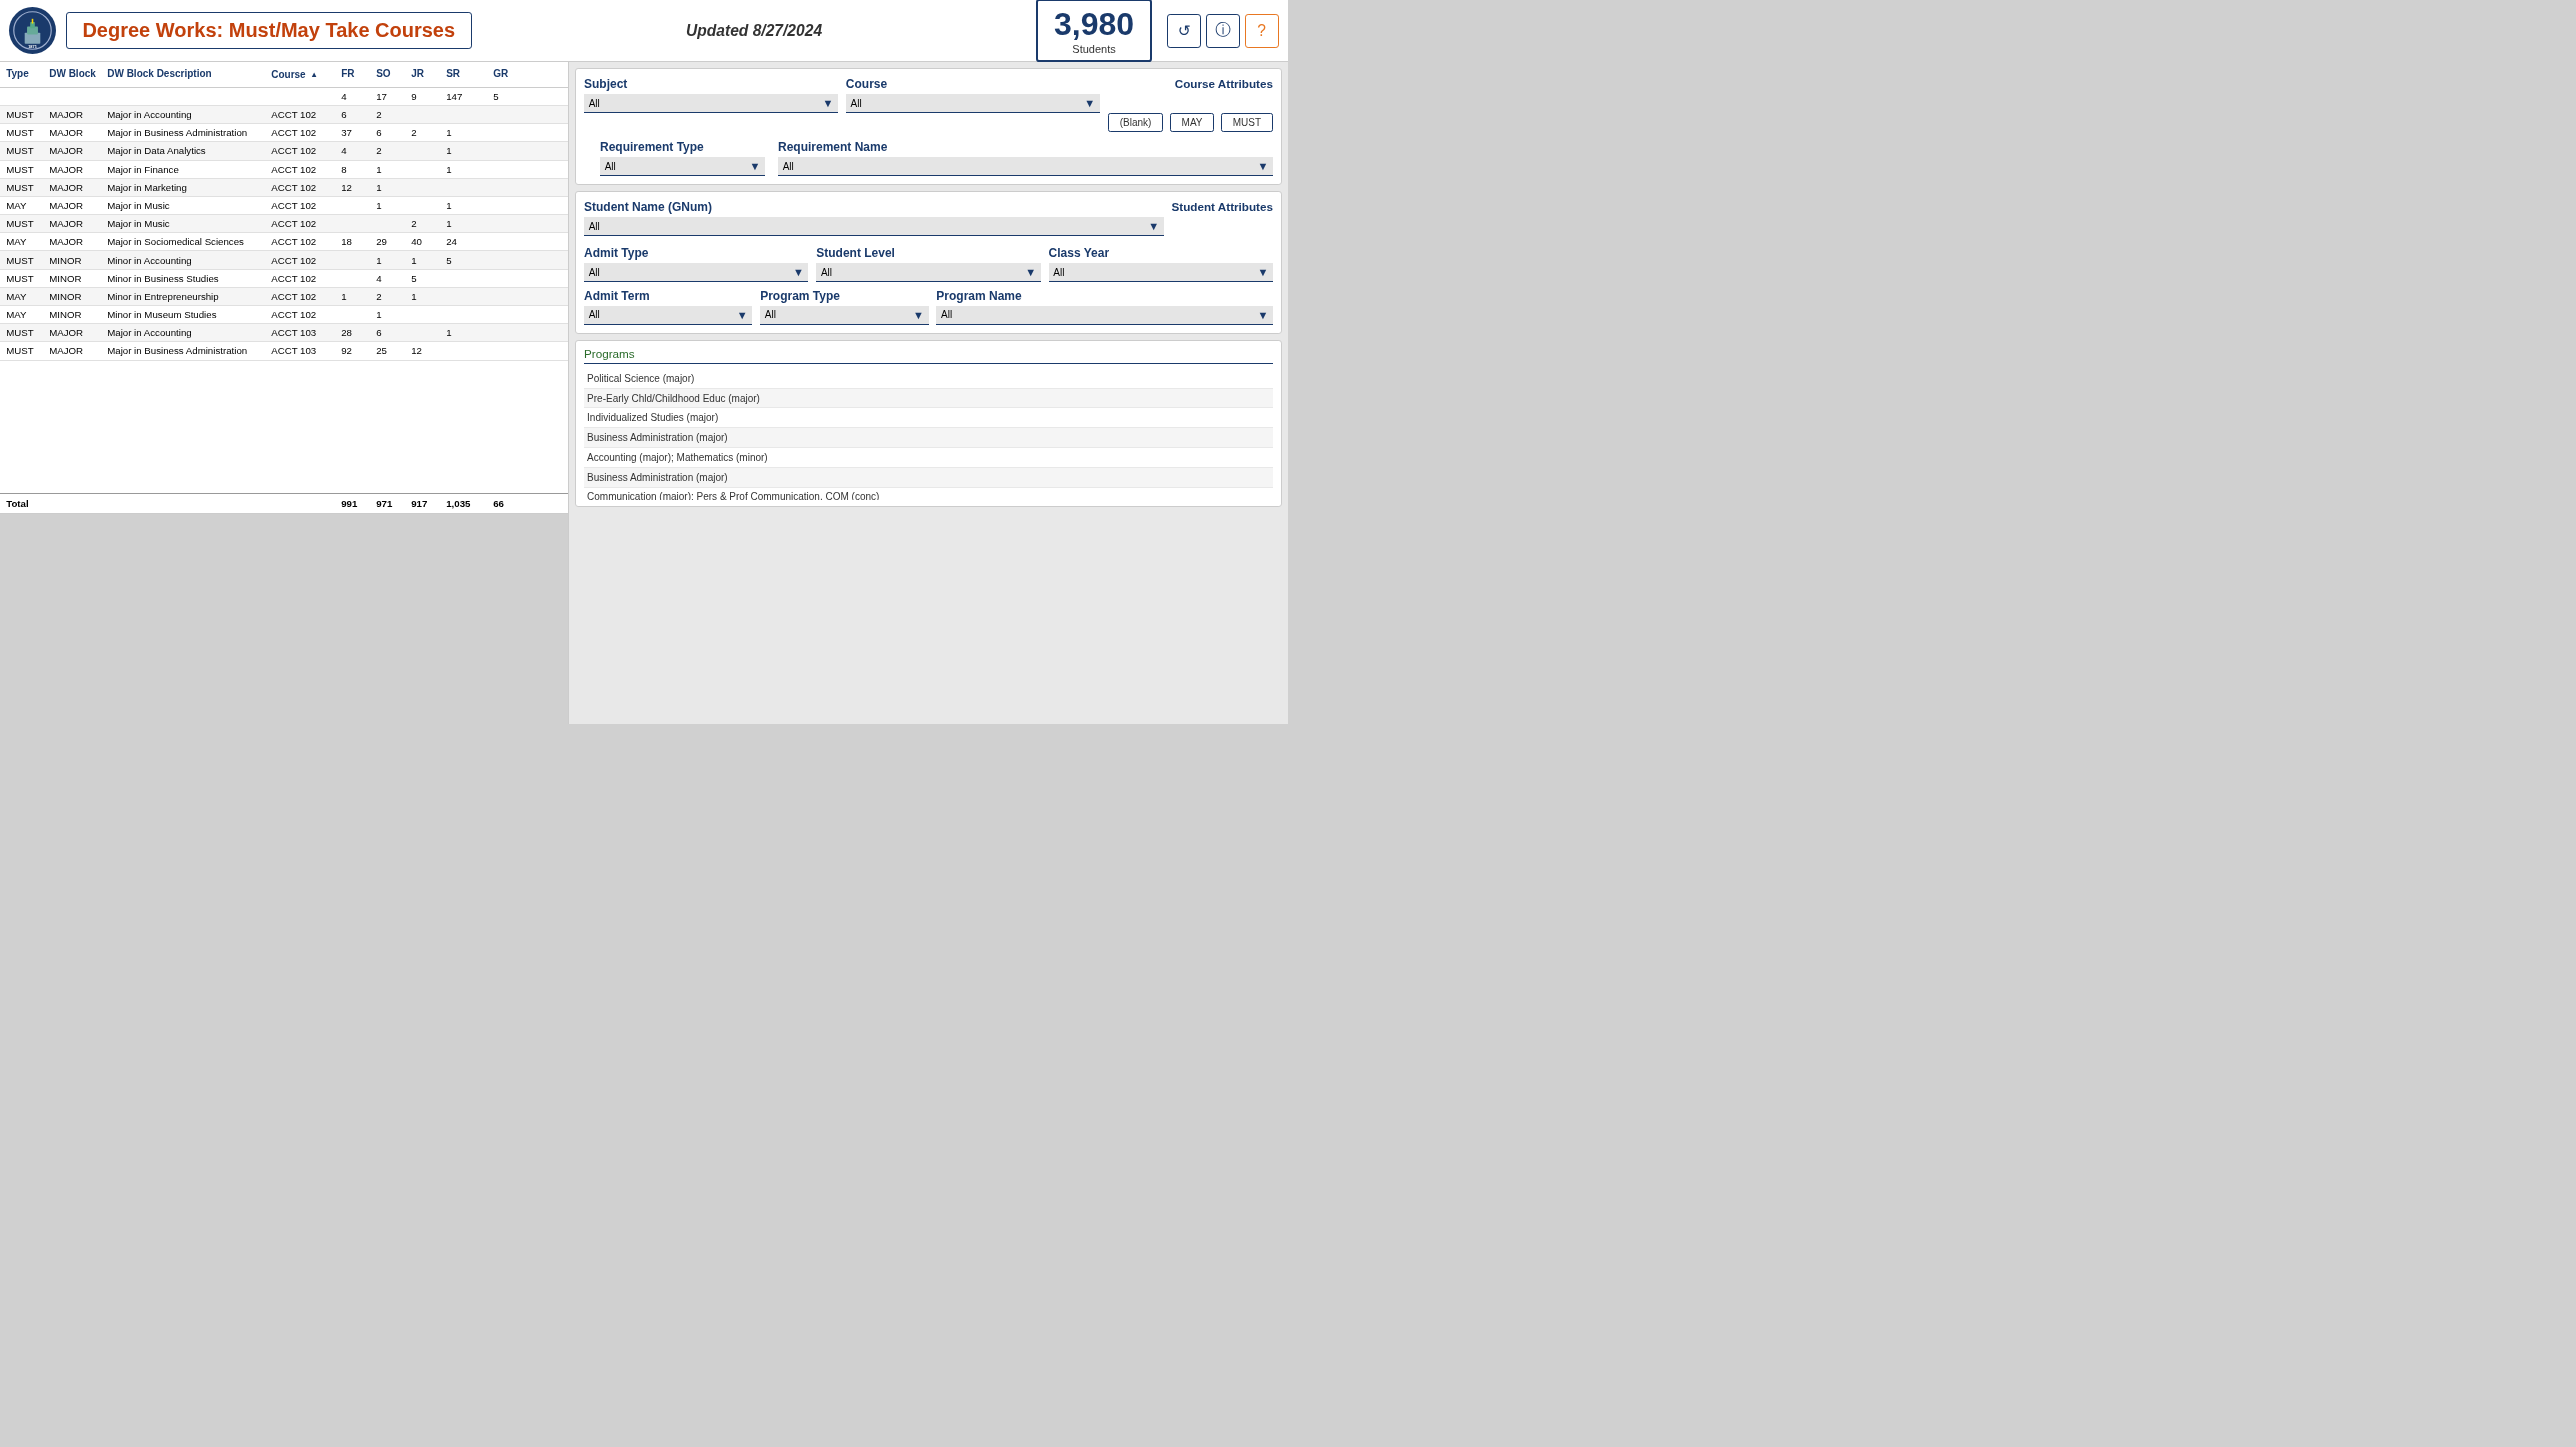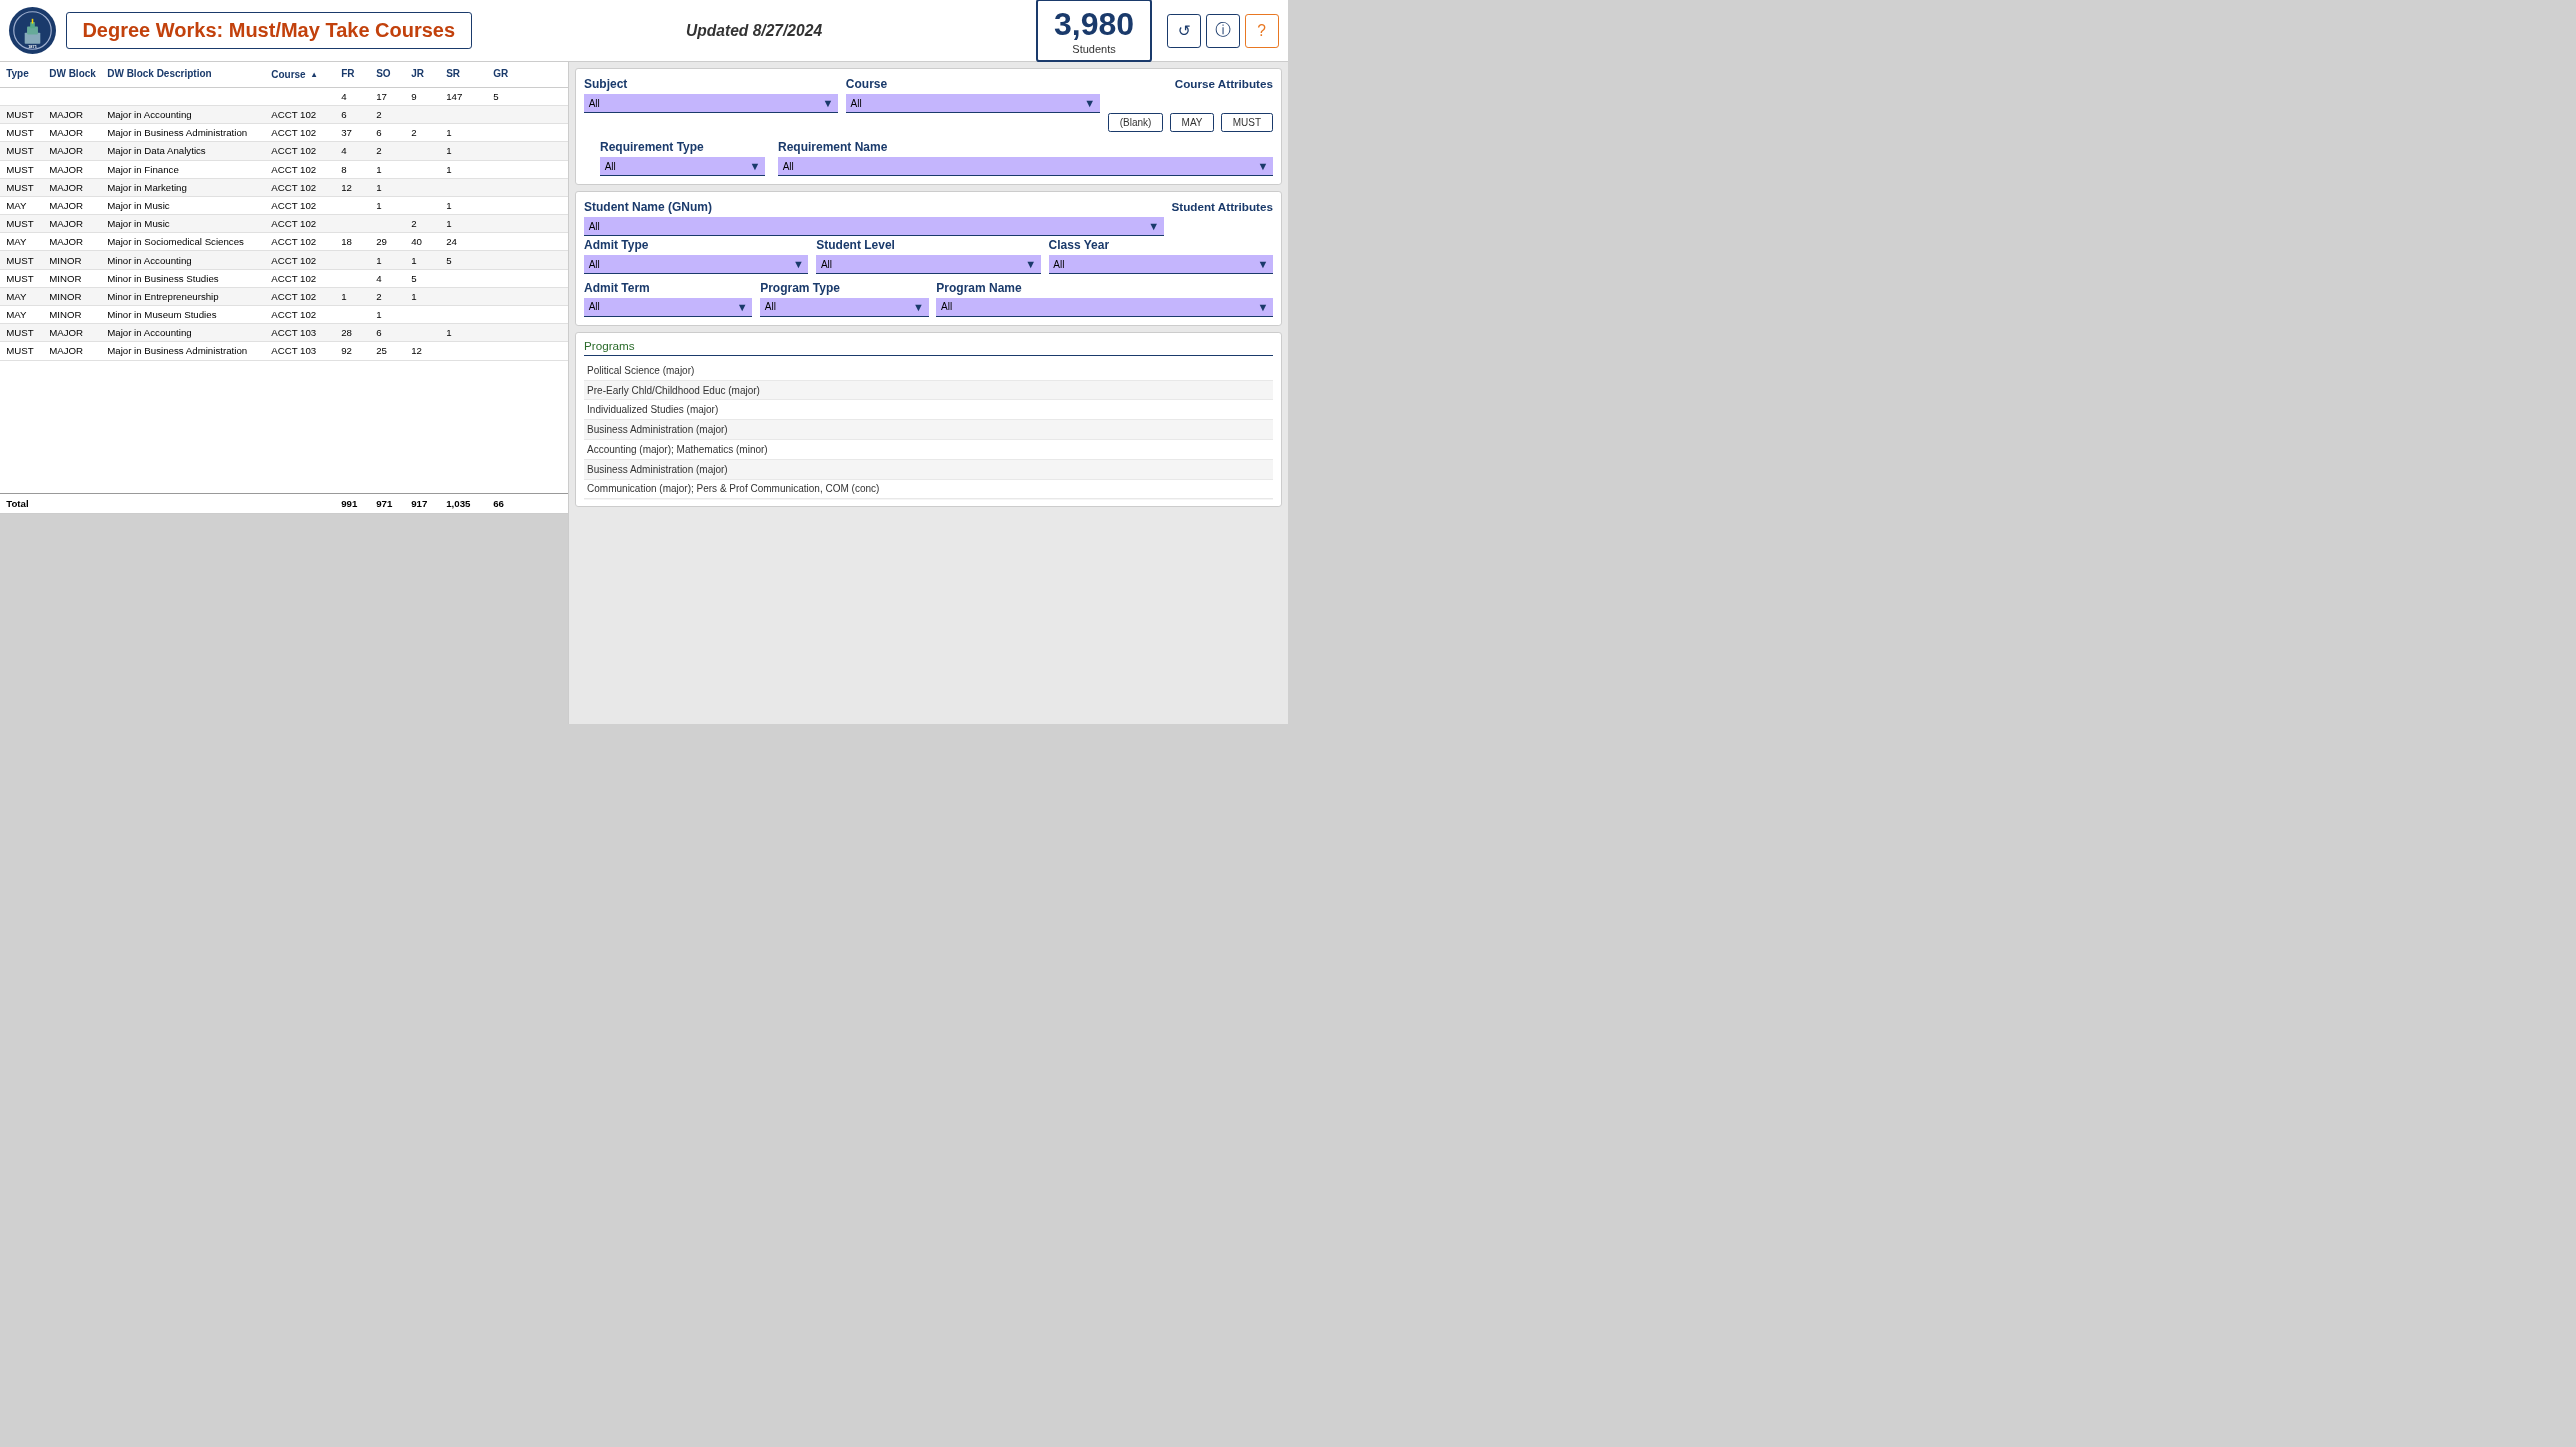"All" .filter-select { background: #c4b5fd -> #e5e5e5 }
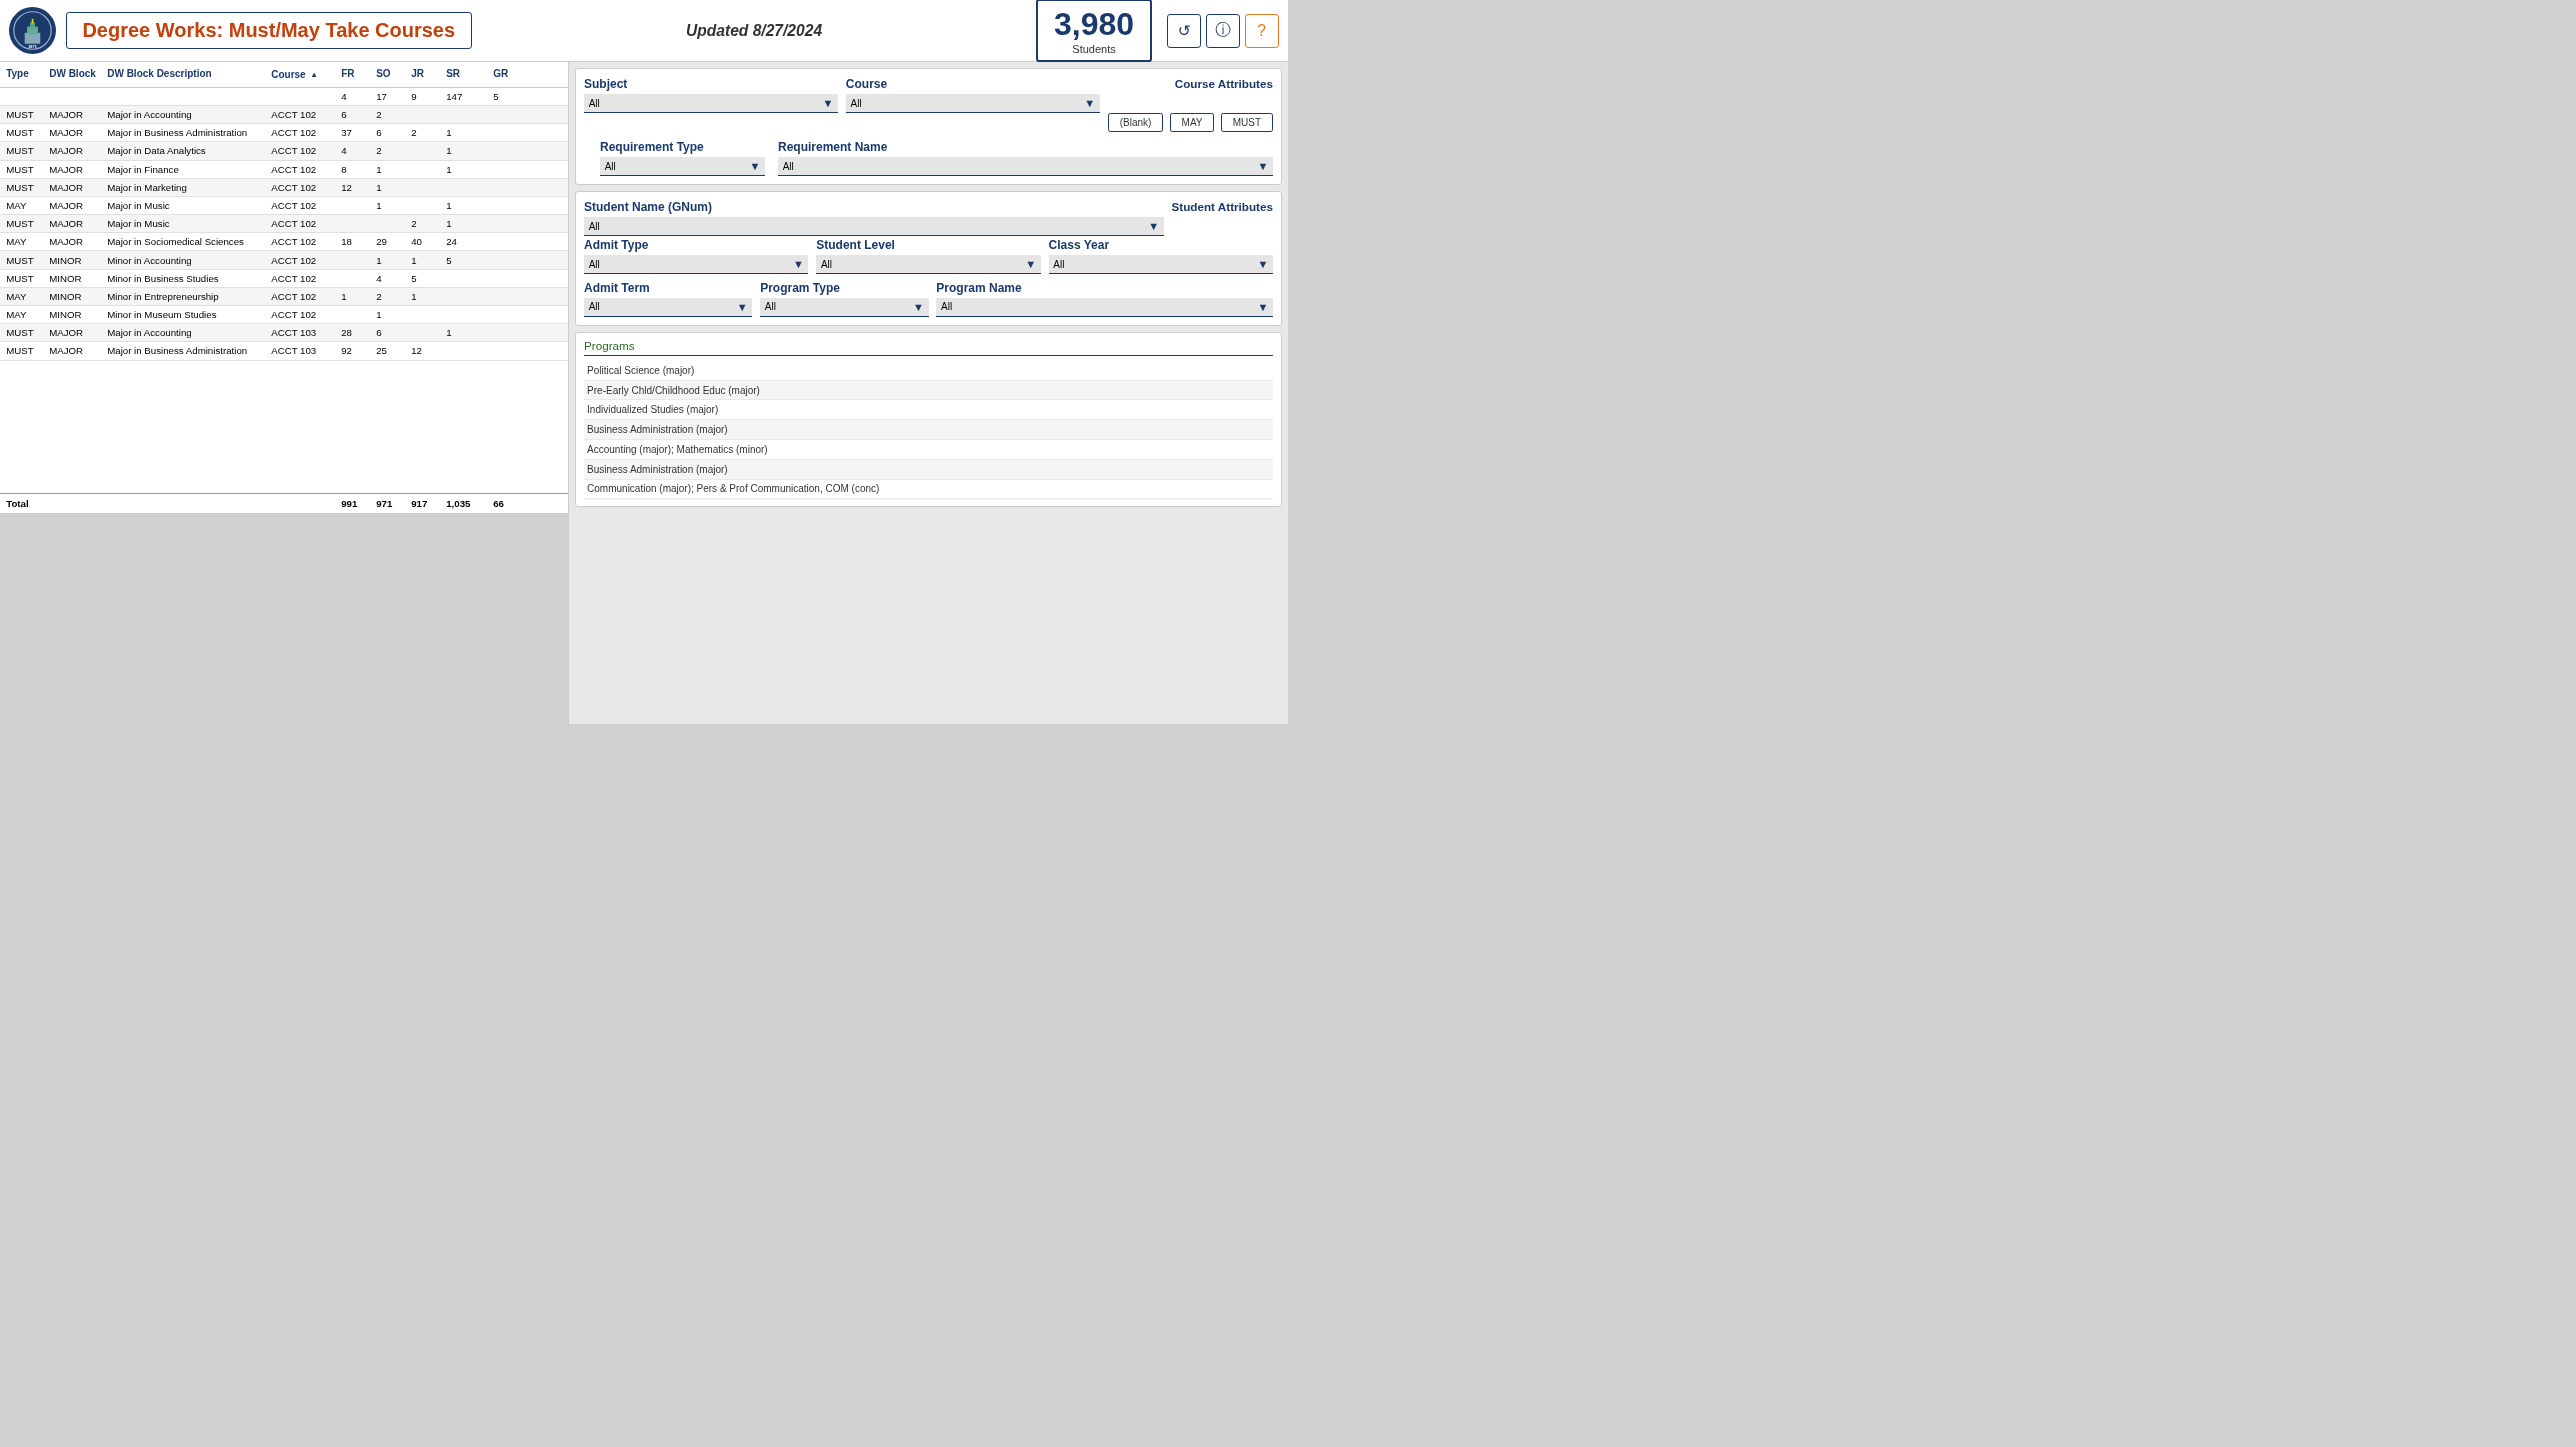"Student Name (GNum)" div { margin-bottom: 2px -> 10px }
